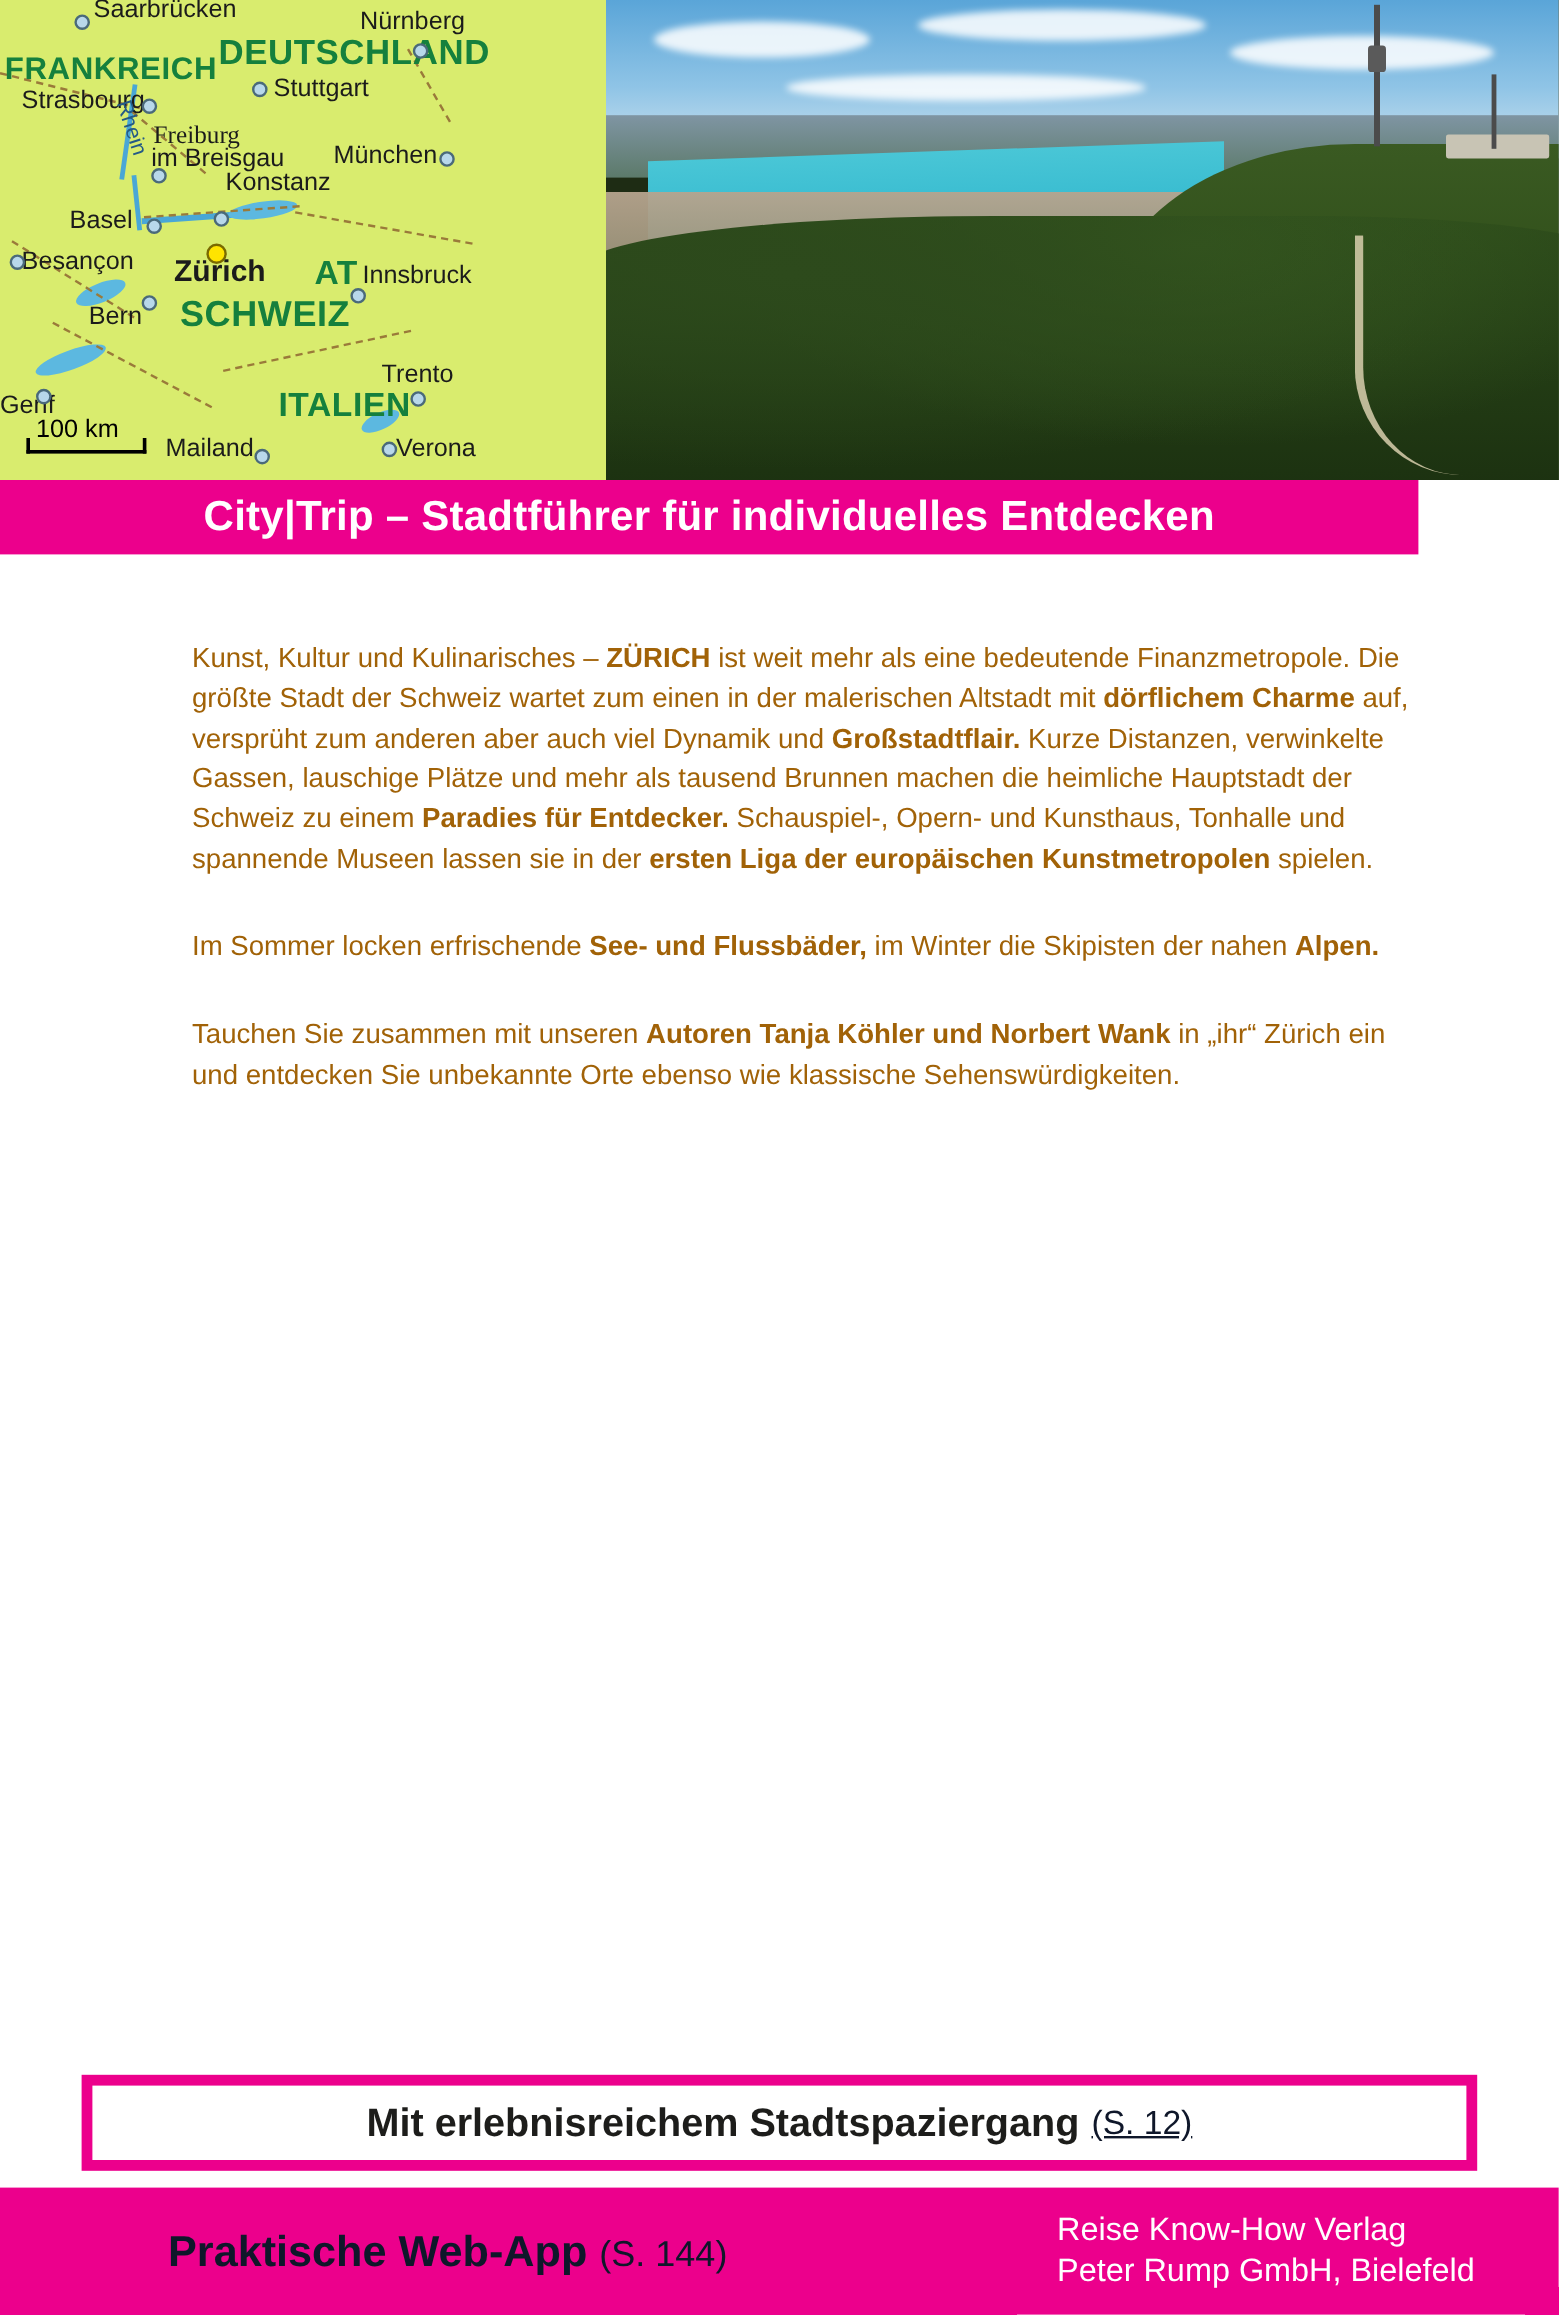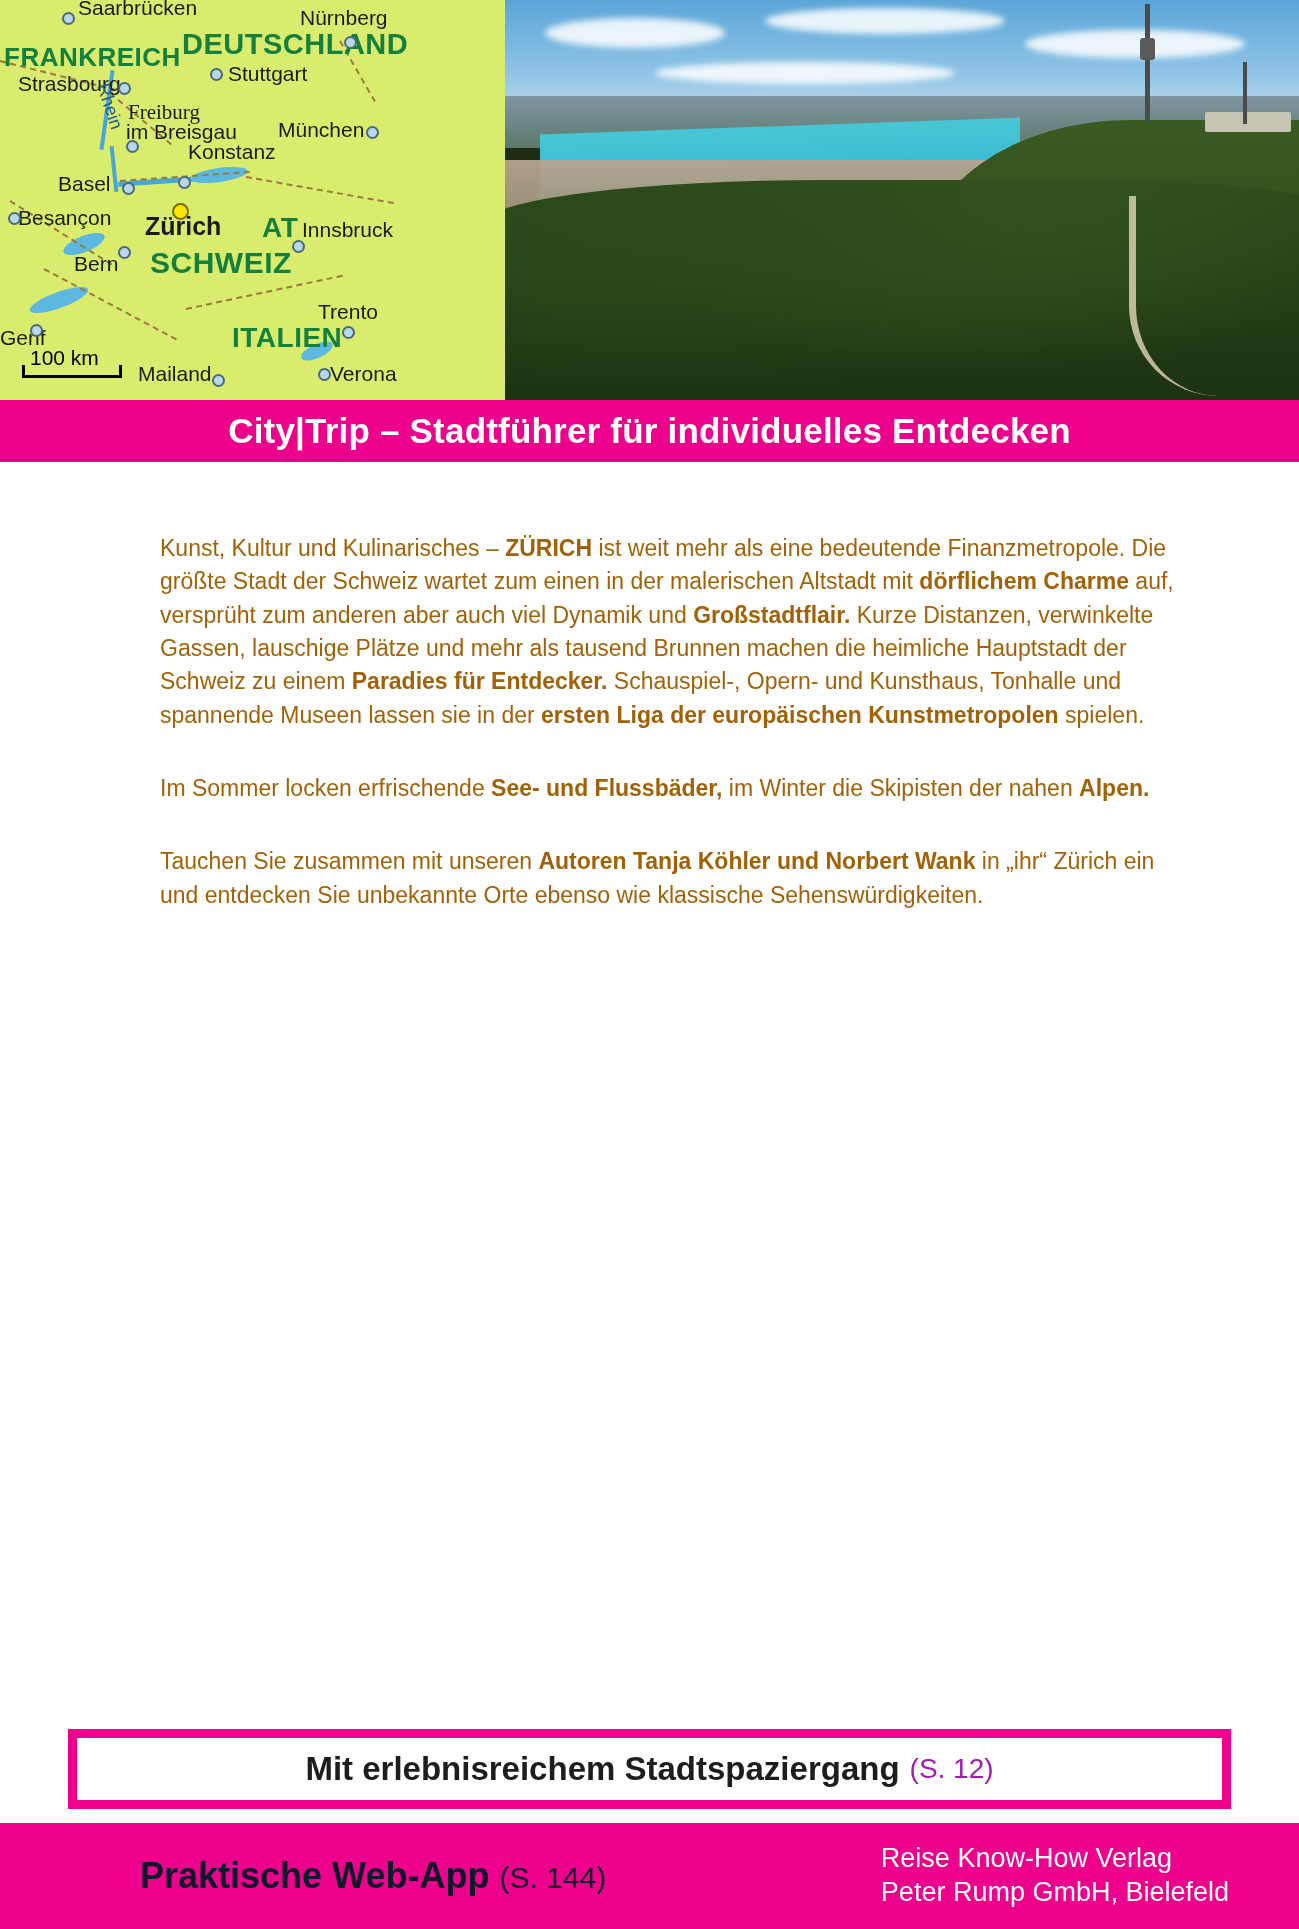"City|Trip – Stadtführer für" .banner { width: 1299px -> 1182px }
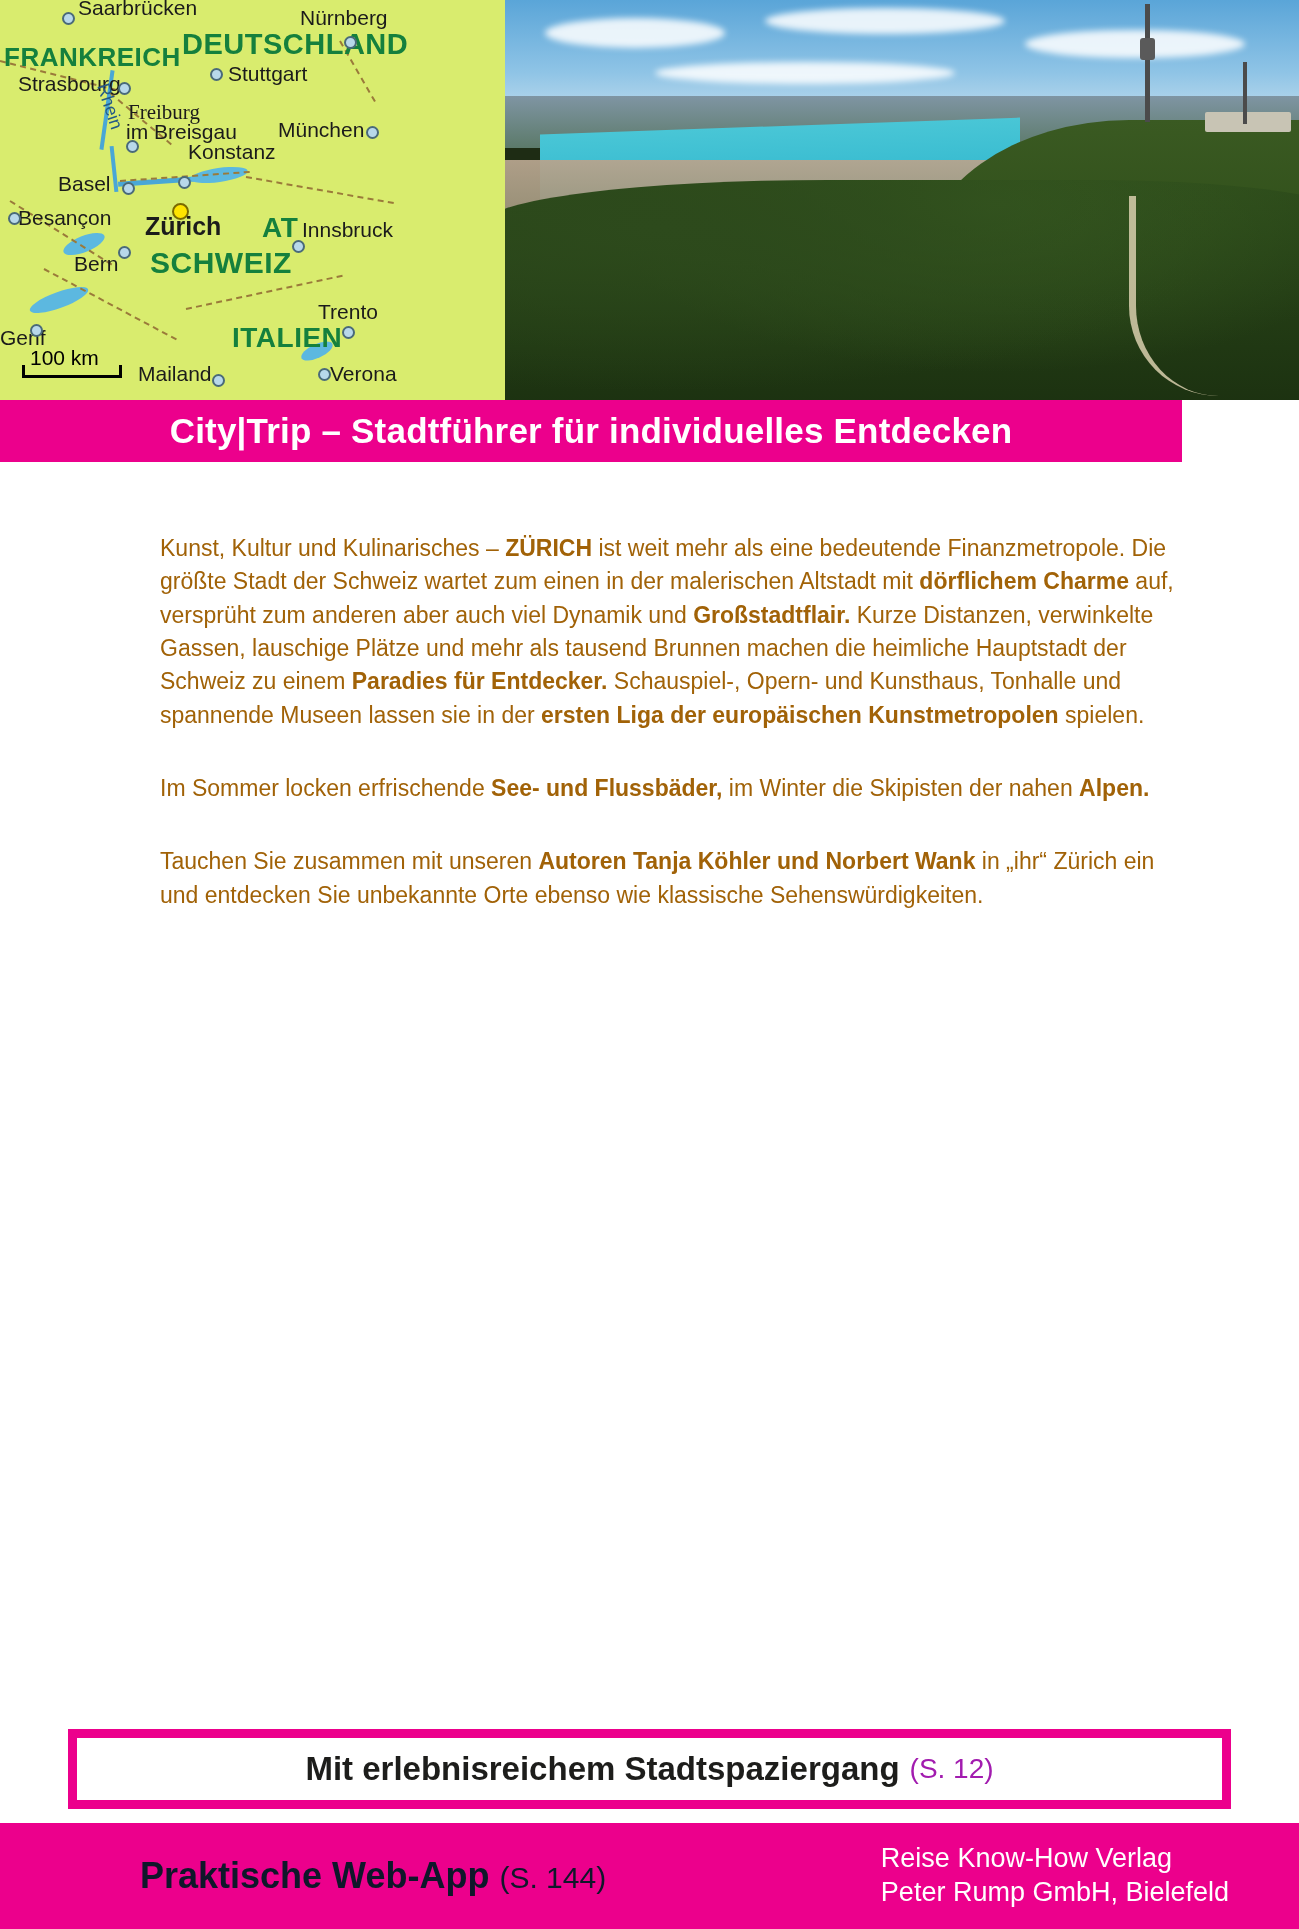"(S. 12)" .walk-page { color: #a21caf -> #0f172a; text-decoration: none -> underline }
